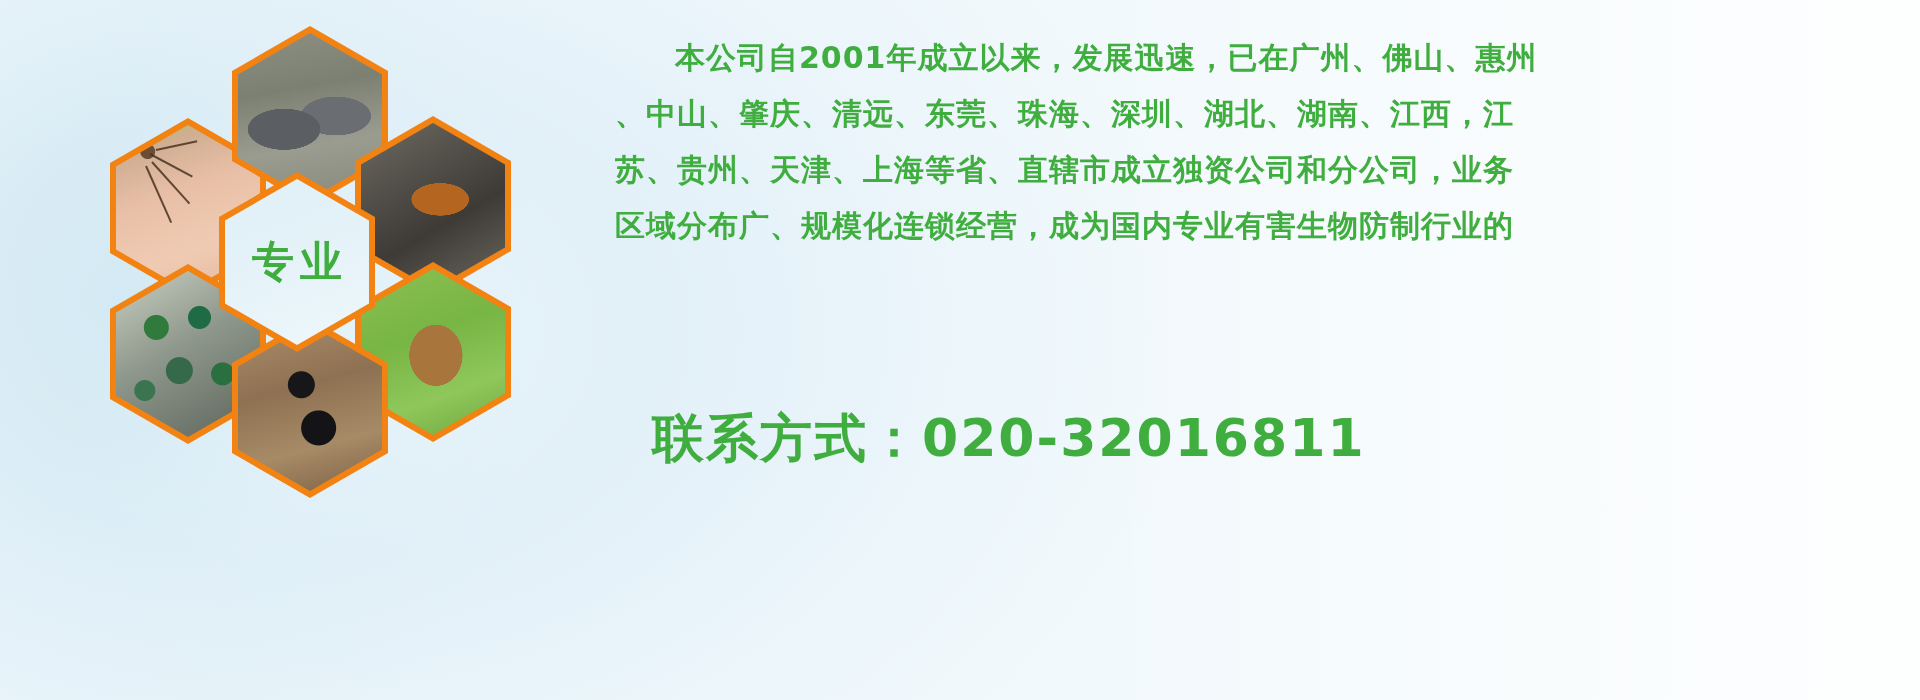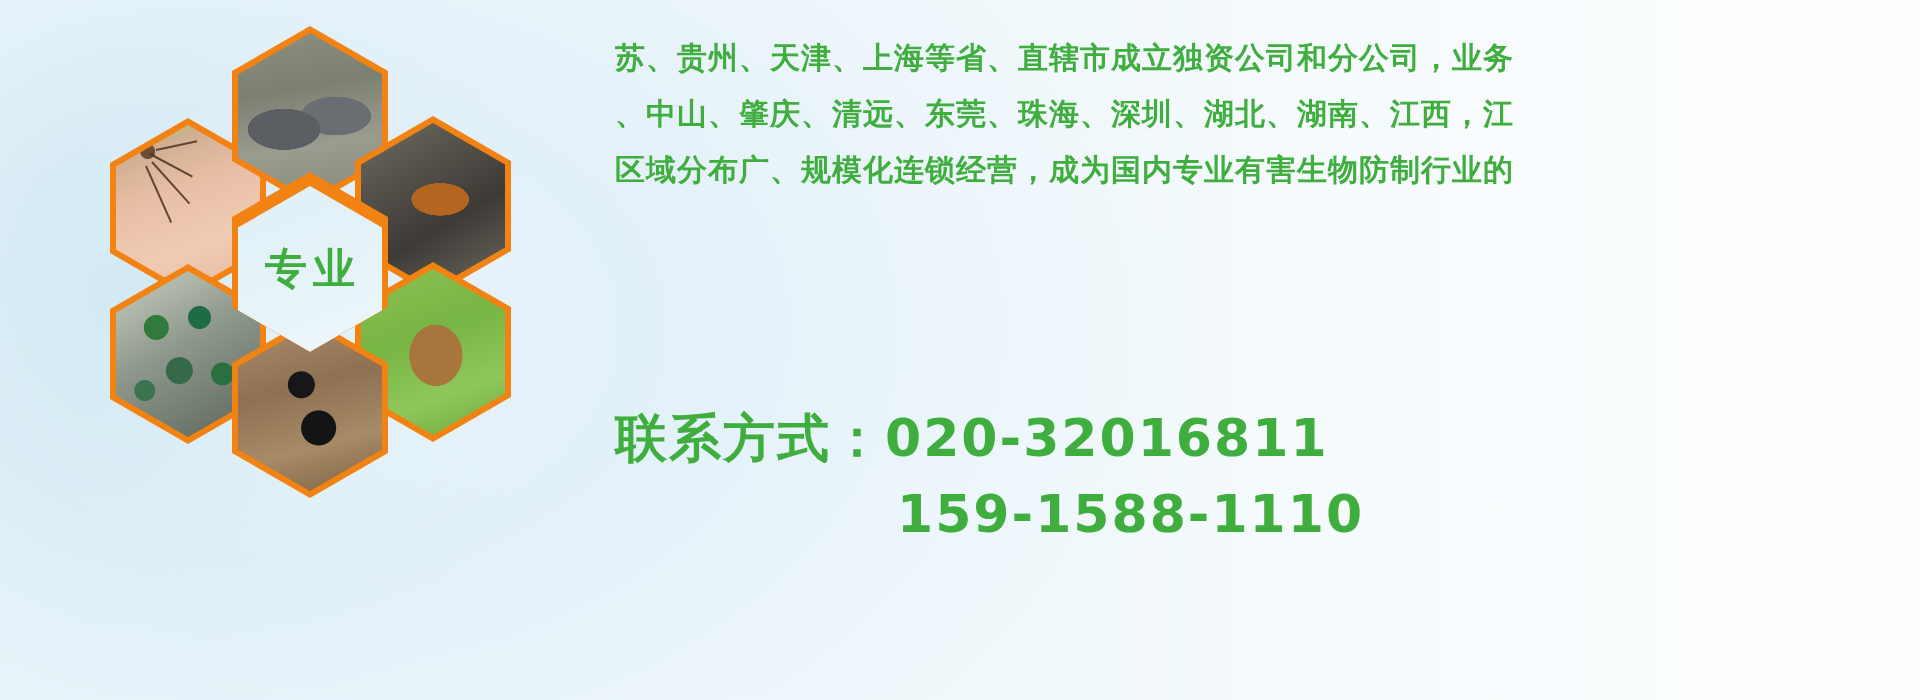"本公司自2001年成立以来，发展迅速，已在广州、佛山、惠州" div.para { html: none -> <div>本公司自2001年成立以来，发展迅速，已在广州、佛山、惠州</div> }
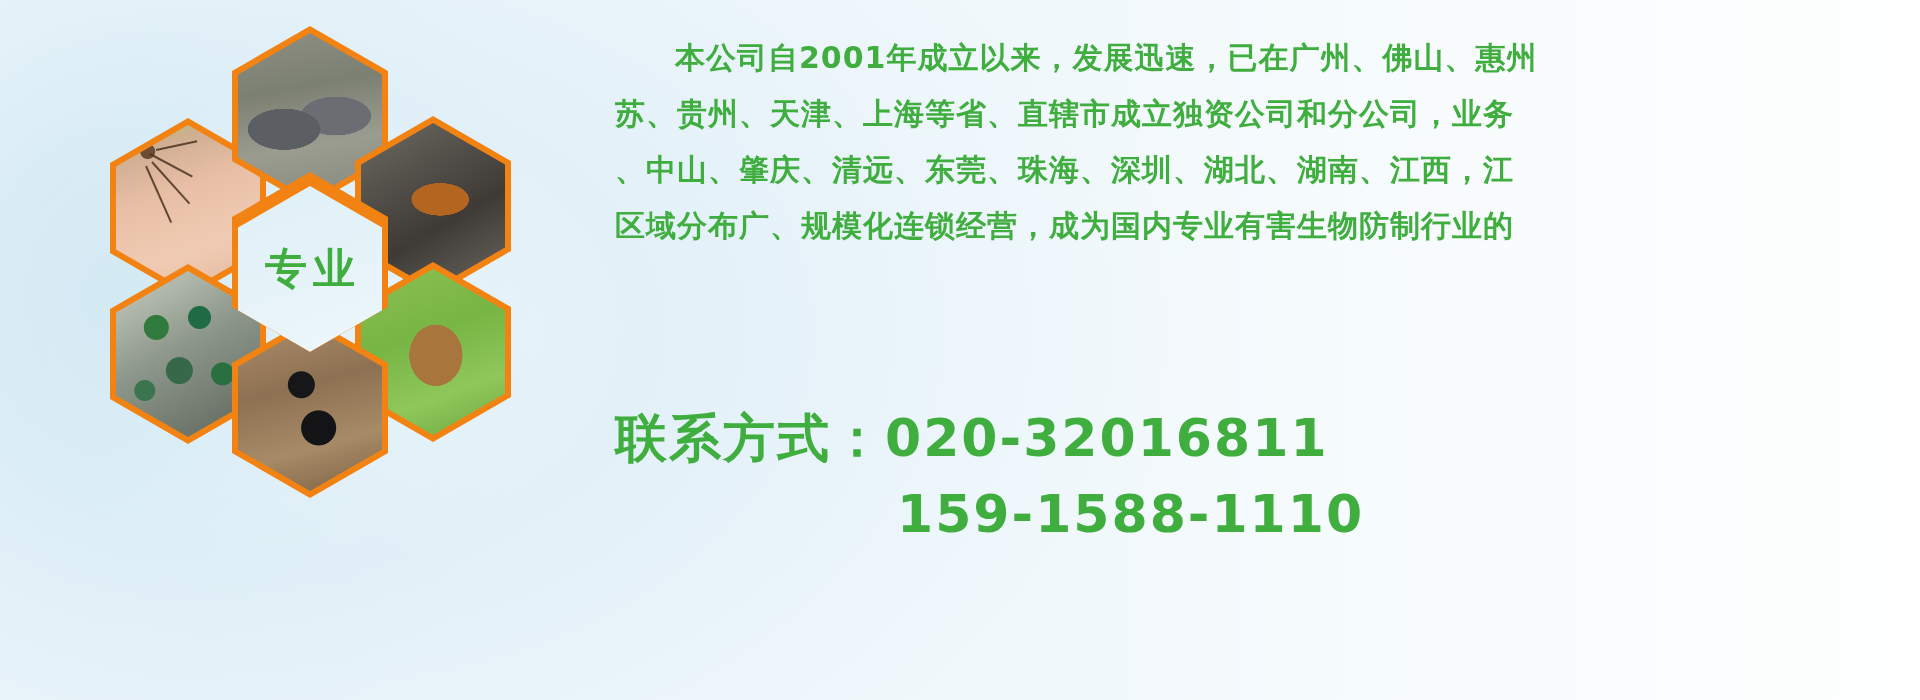"苏、贵州、天津、上海等省、直辖市成立独资公司和分公司，业务" div.para { order: before "、中山、肇庆、清远、东莞、珠海、深圳、湖北、湖南、江西，江" -> after "、中山、肇庆、清远、东莞、珠海、深圳、湖北、湖南、江西，江" }
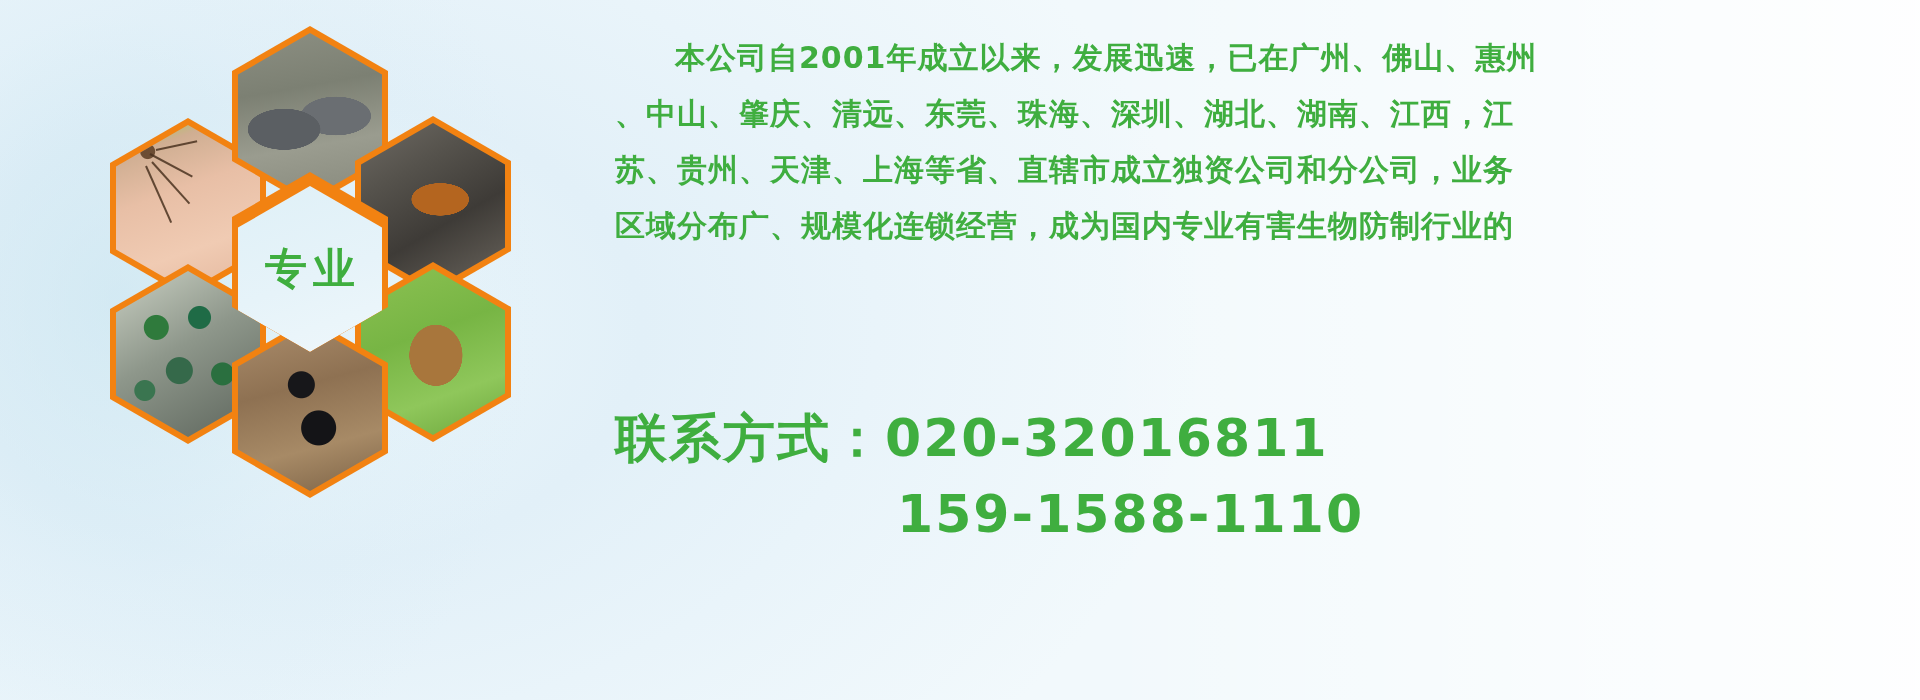"专业" .hex.h-center { align-items: flex-end -> none; left: 152px -> 139px }
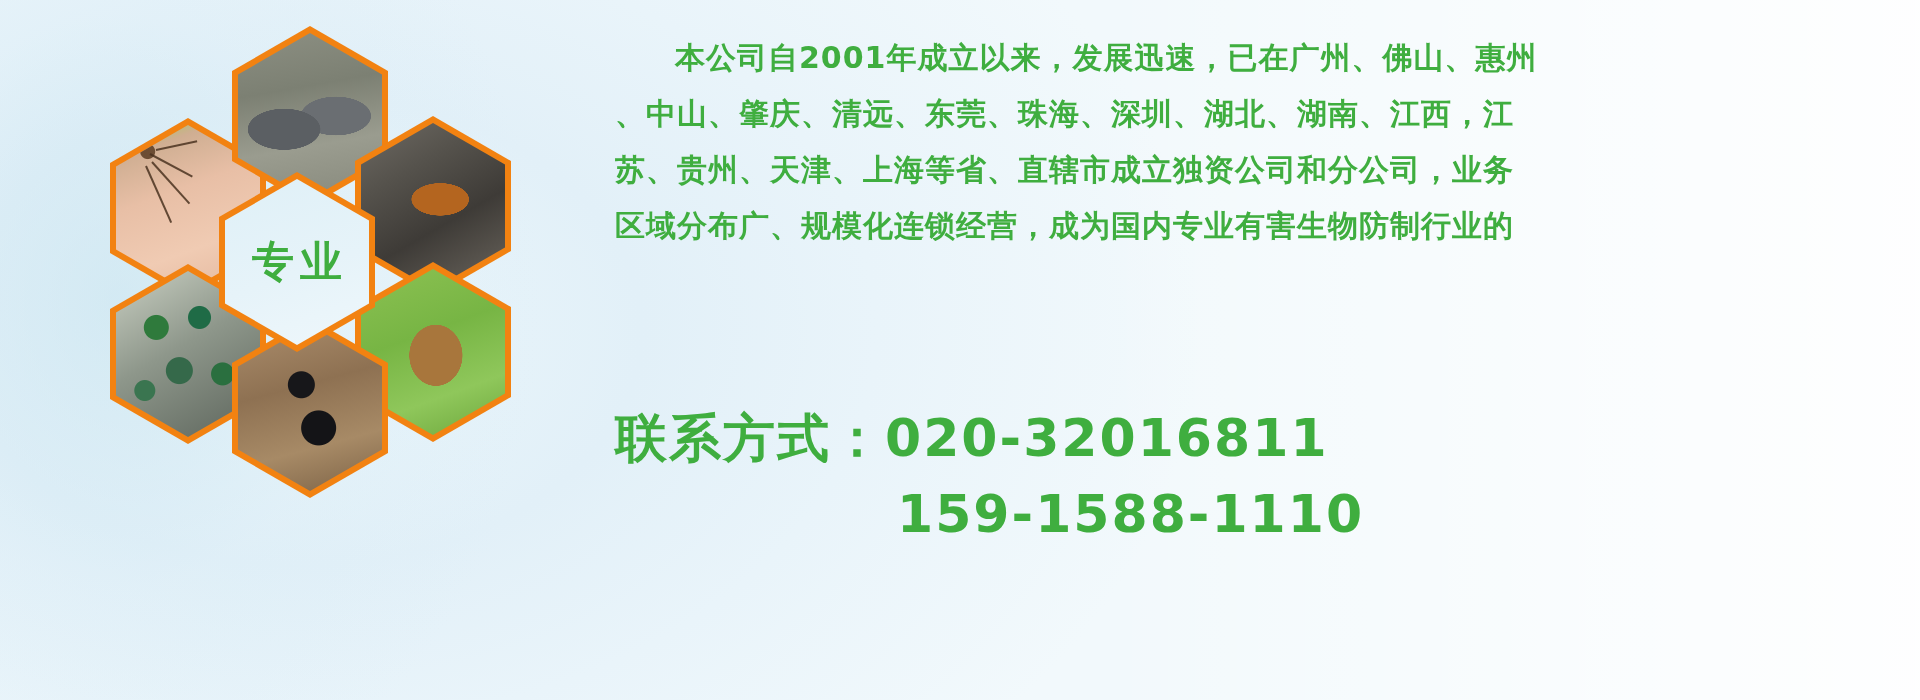"联系方式：020-32016811" .contact { left: 615px -> 652px }
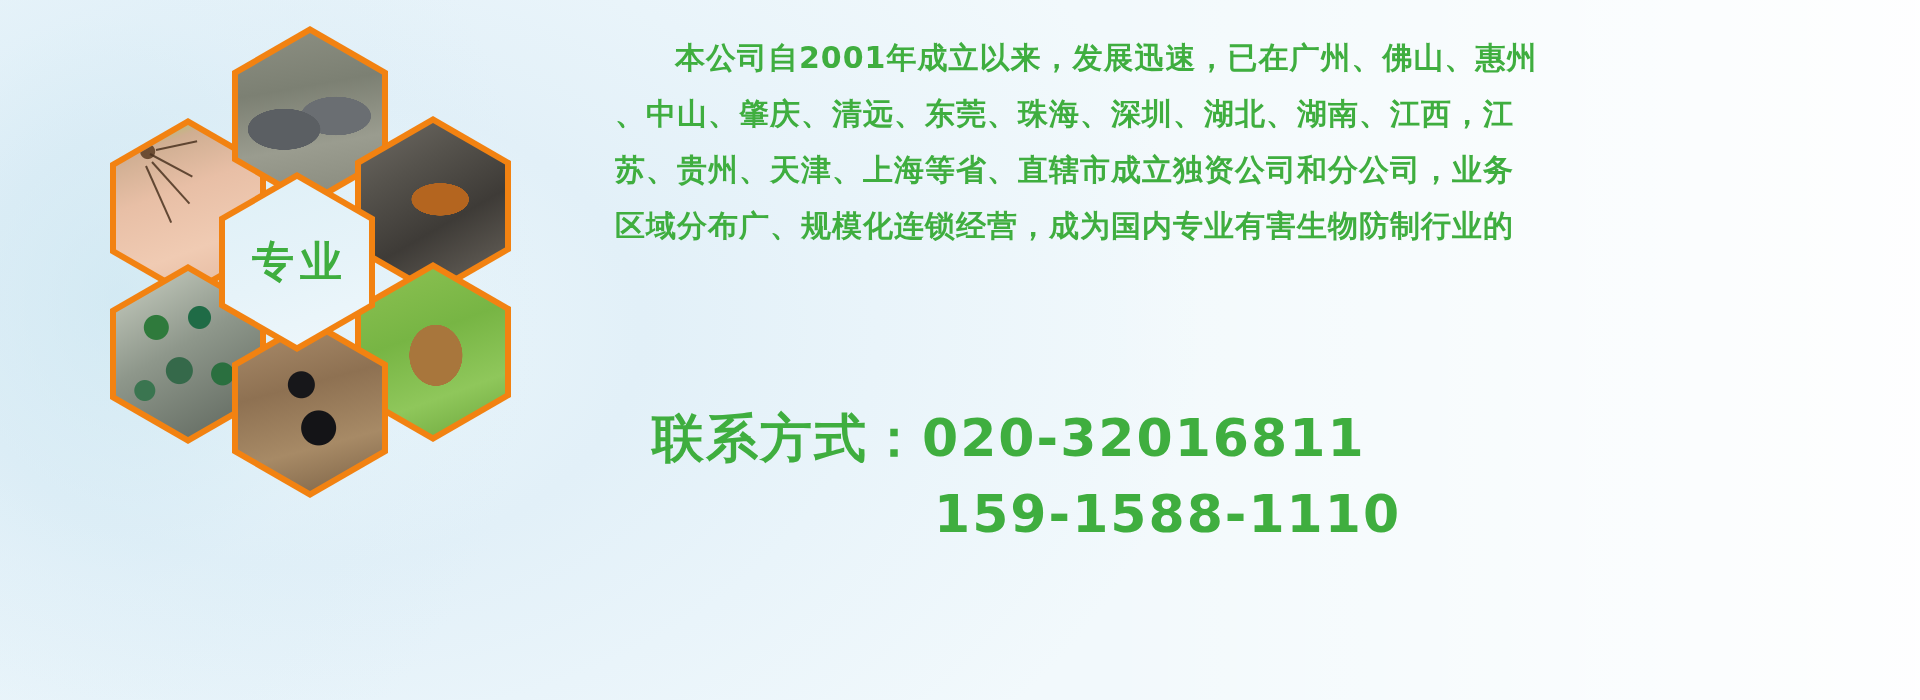"159-1588-1110" div.c-line { html: <div>159-1588-1110</div> -> none }
